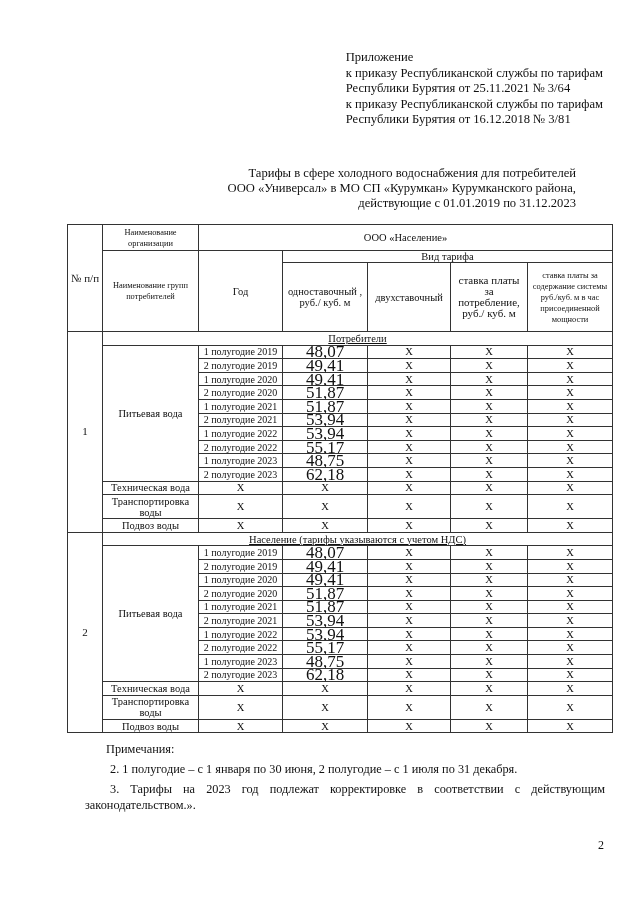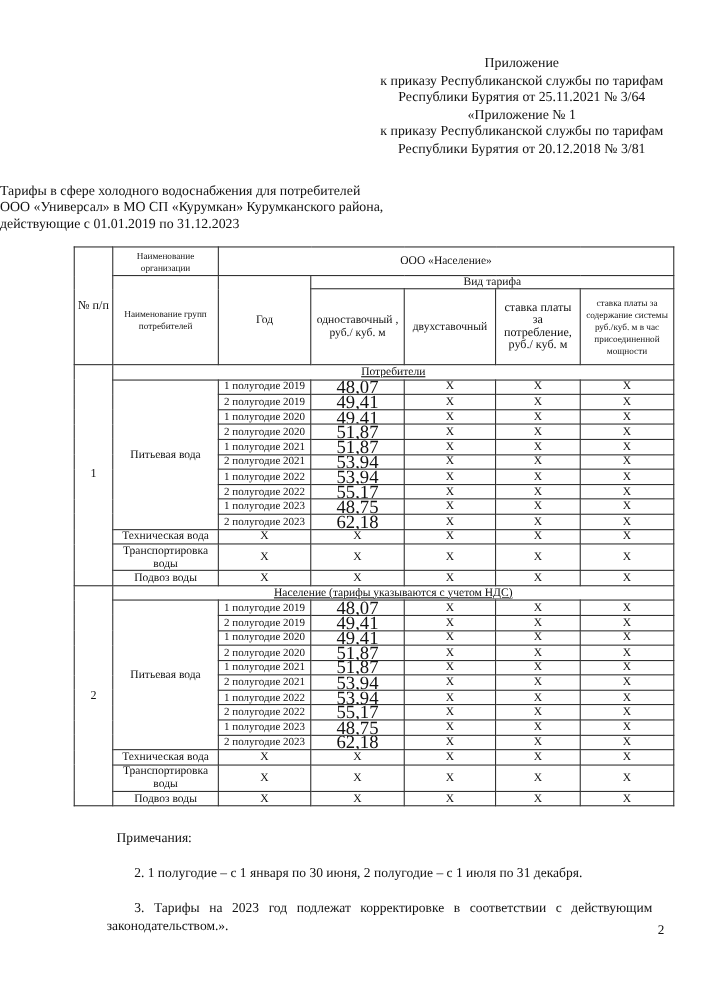"Приложение" .header { text-align: center -> left }
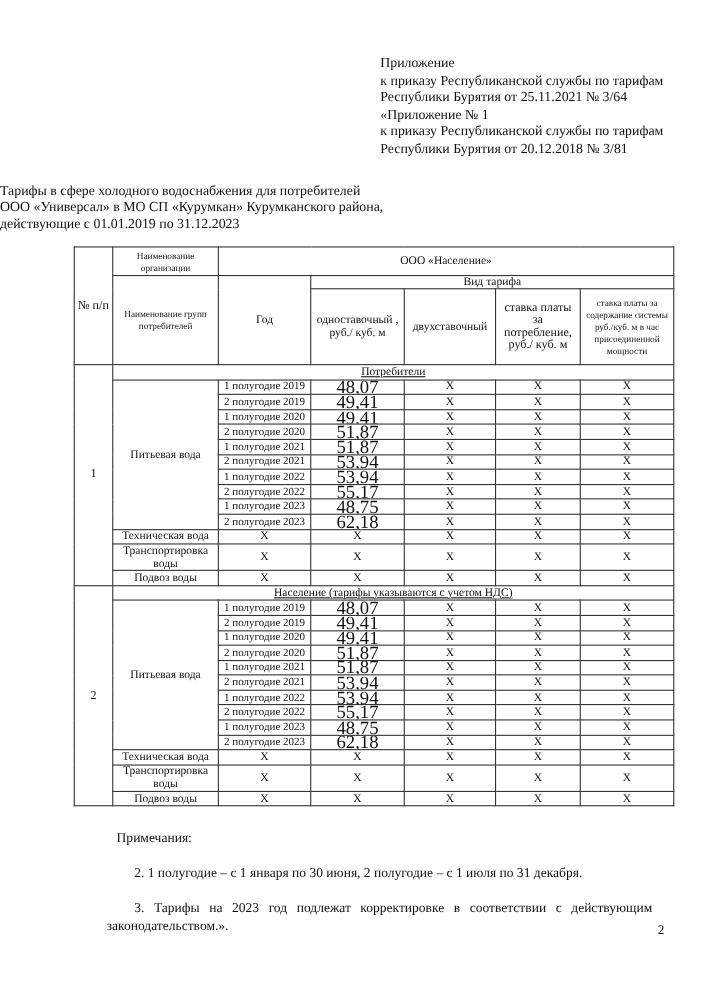"«Приложение № 1" div { html: <div>«Приложение № 1</div> -> none }
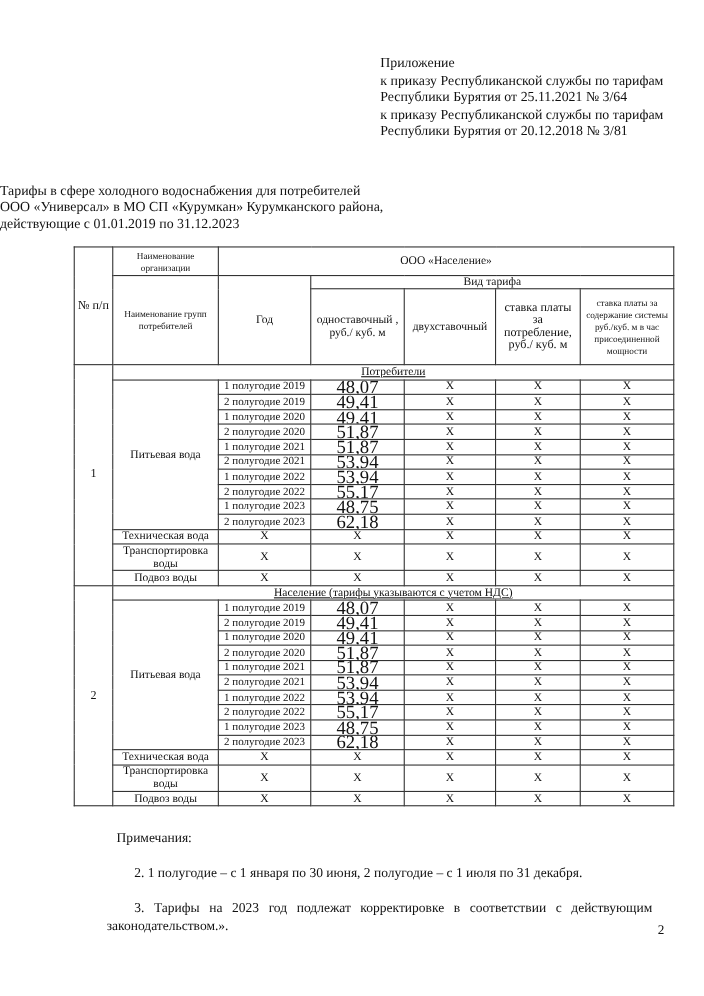"Республики Бурятия от 20.12.2018 №" div { text: 20.12.2018 -> 16.12.2018 }
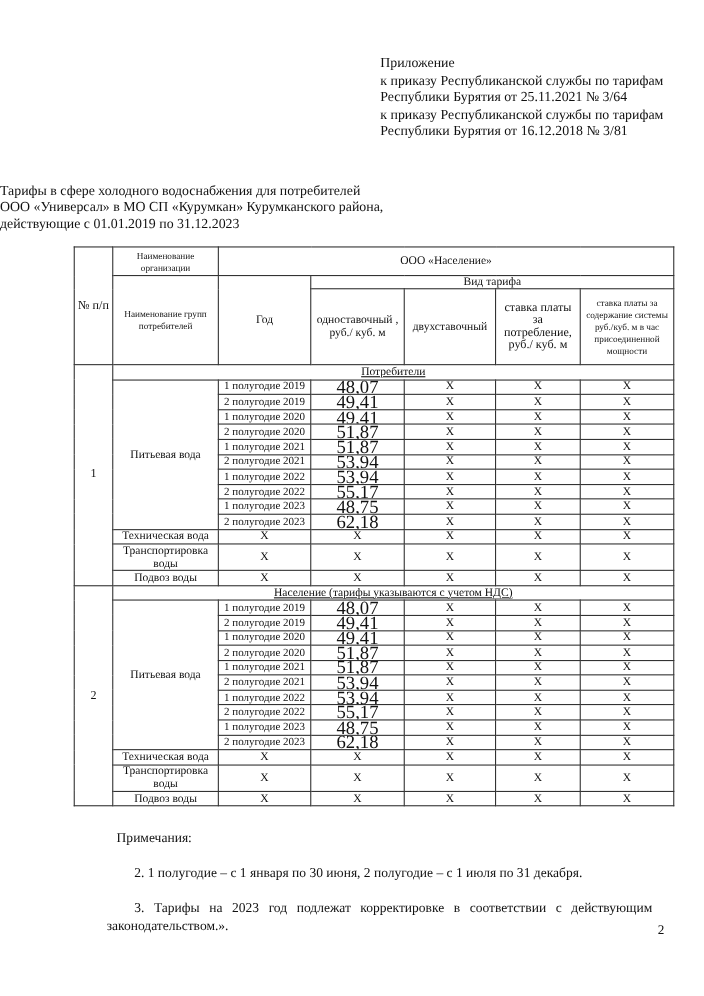"Тарифы в сфере холодного водоснабжения" .title { text-align: left -> right }
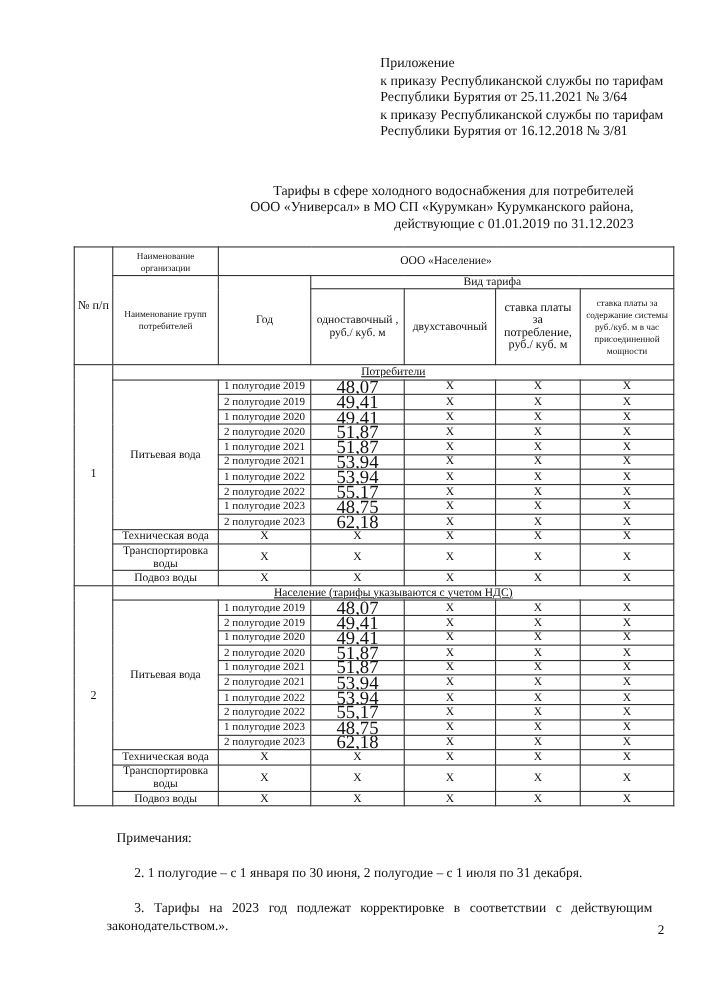"Примечания:" .notes p { margin: 16px -> 4px }
